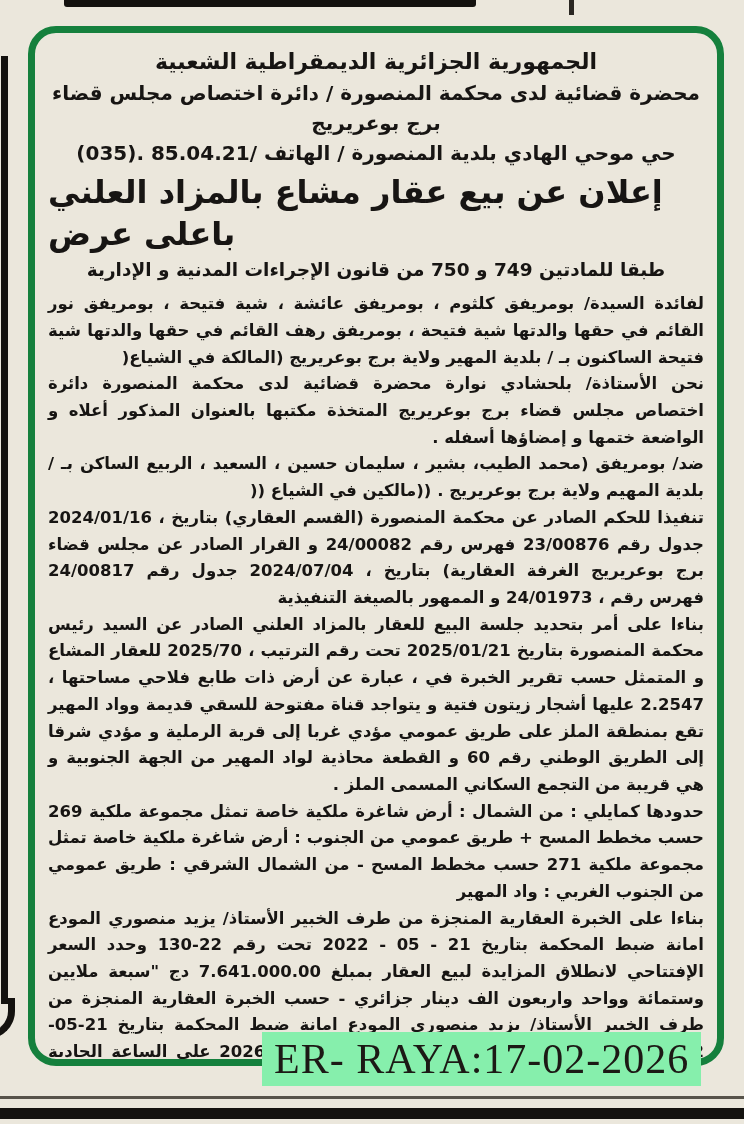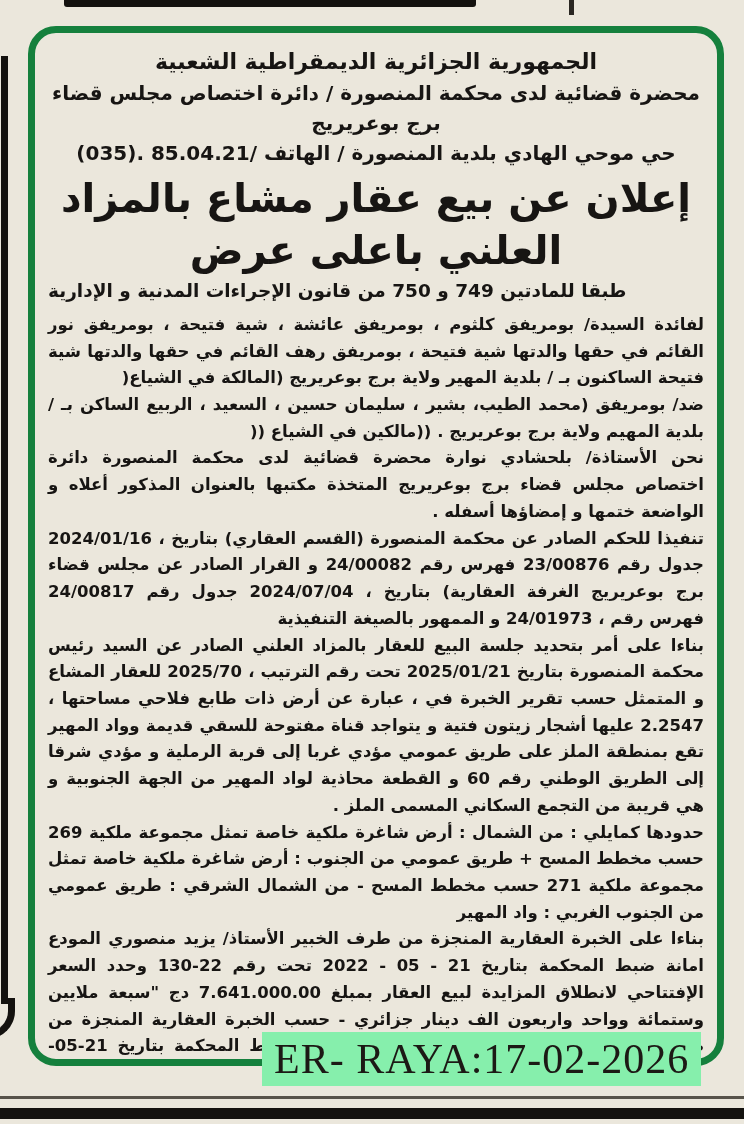"إعلان عن بيع عقار مشاع" .main-title { font-size: 40px -> 32px; text-align: center -> left }
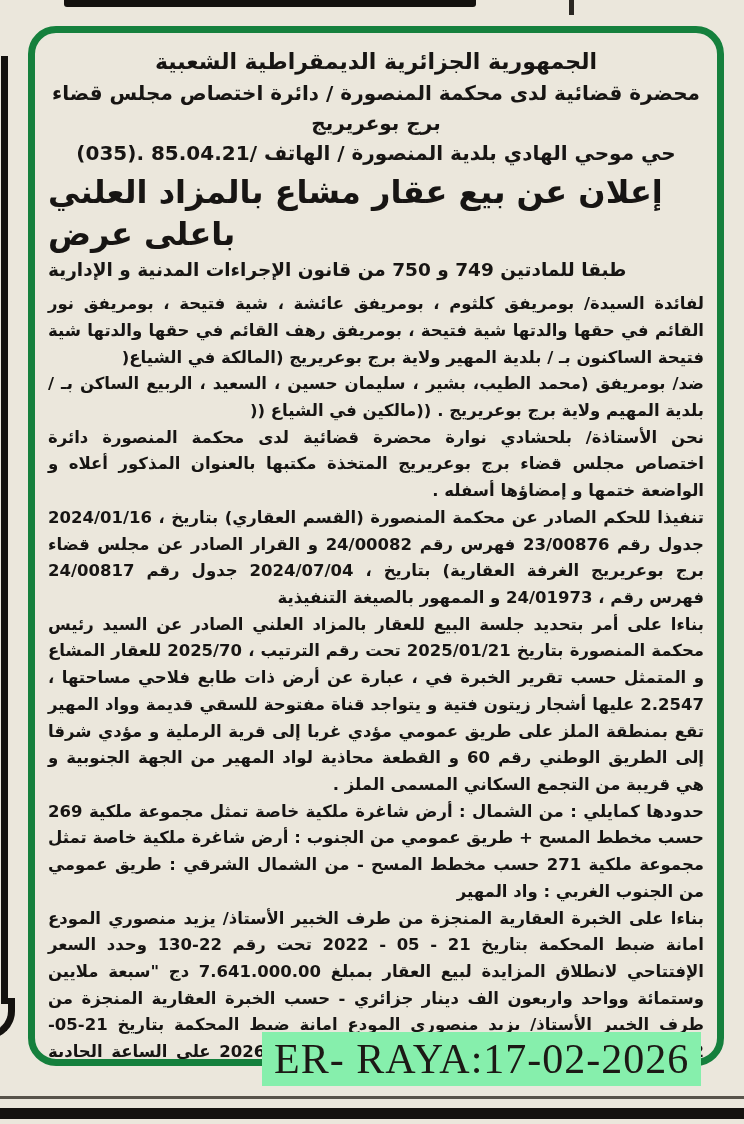"طبقا للمادتين 749 و 750" .subtitle { text-align: left -> center }
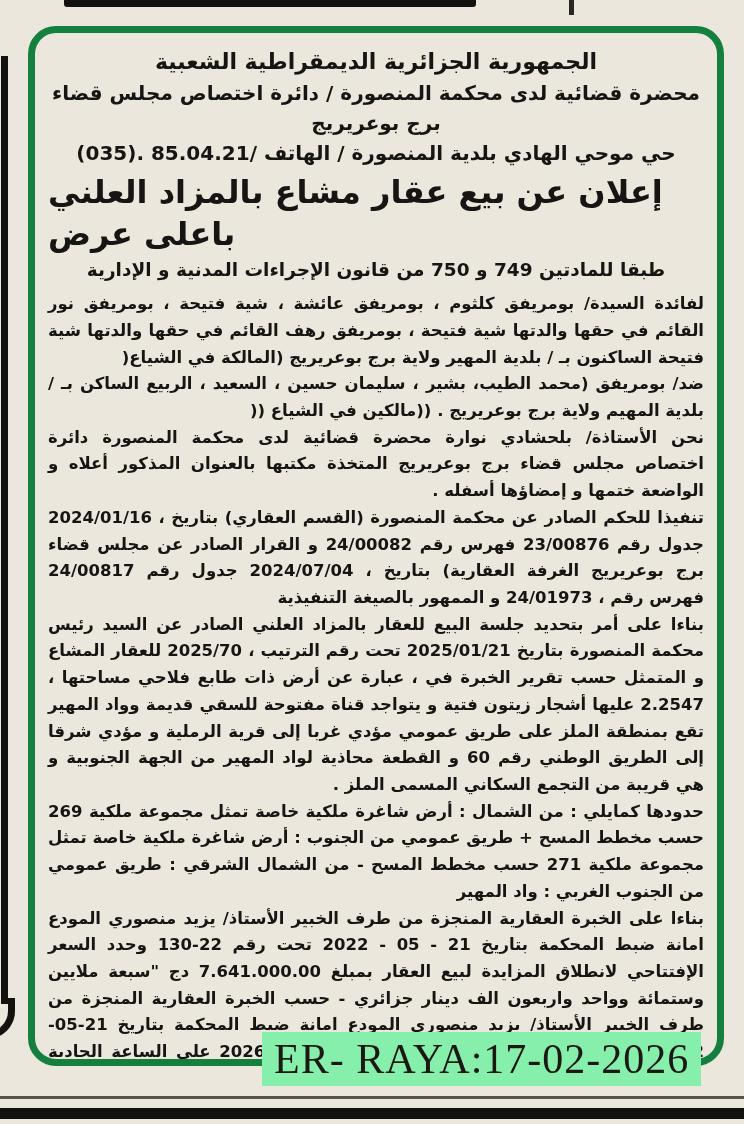"ضد/ بومريفق (محمد الطيب، بشير" div.para { order: before "نحن الأستاذة/ بلحشادي نوارة محضرة" -> after "نحن الأستاذة/ بلحشادي نوارة محضرة" }
